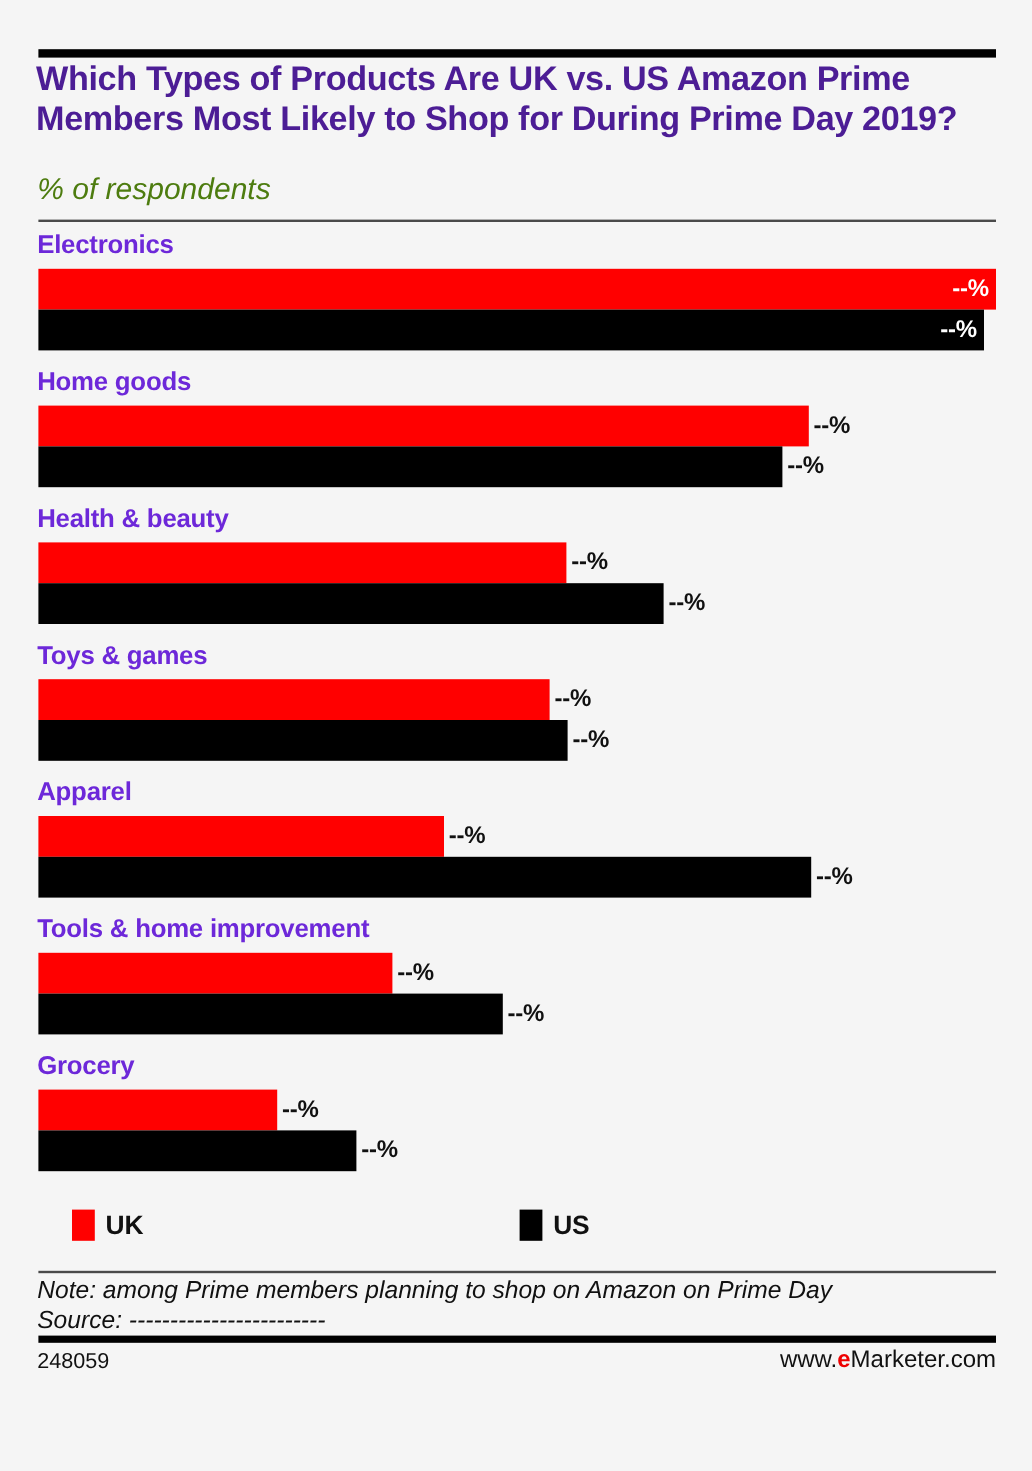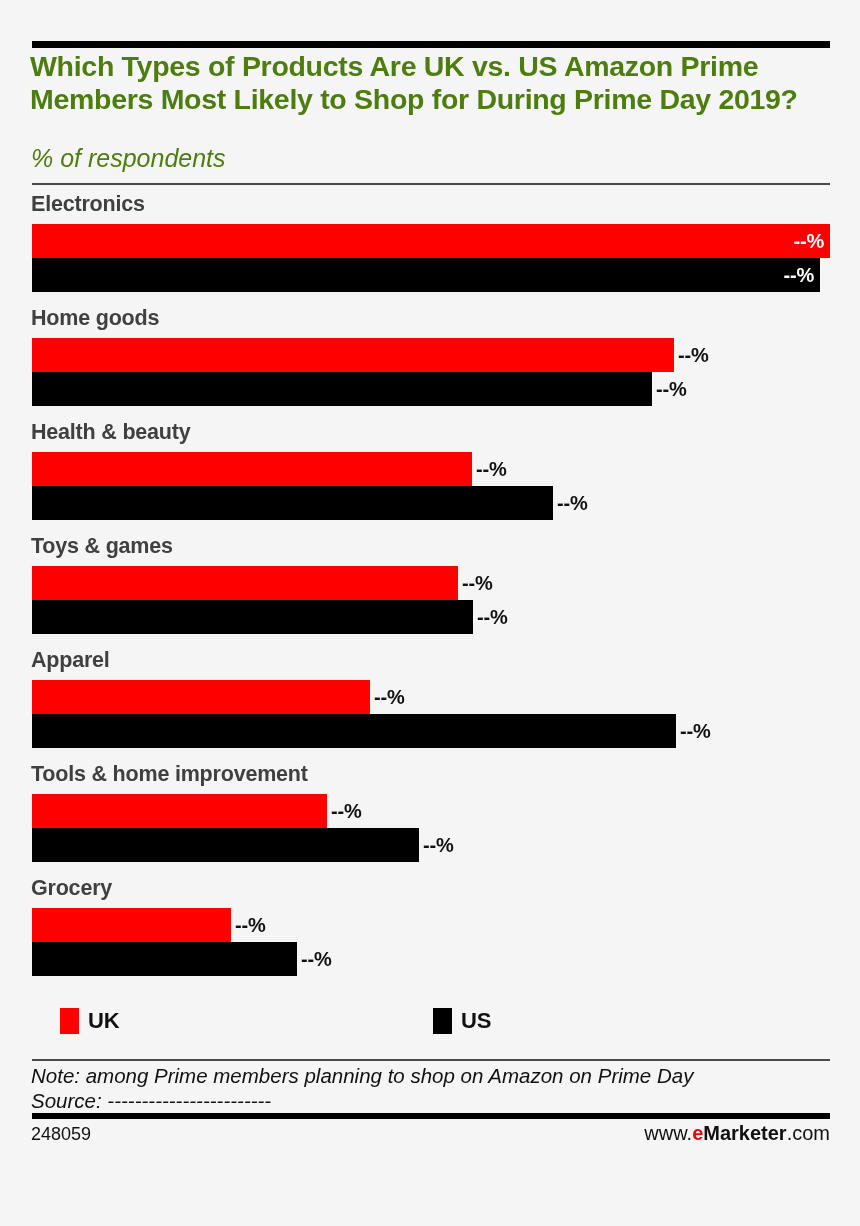"Which Types of Products Are" .title { color: #4d7c0f -> #4c1d95 }
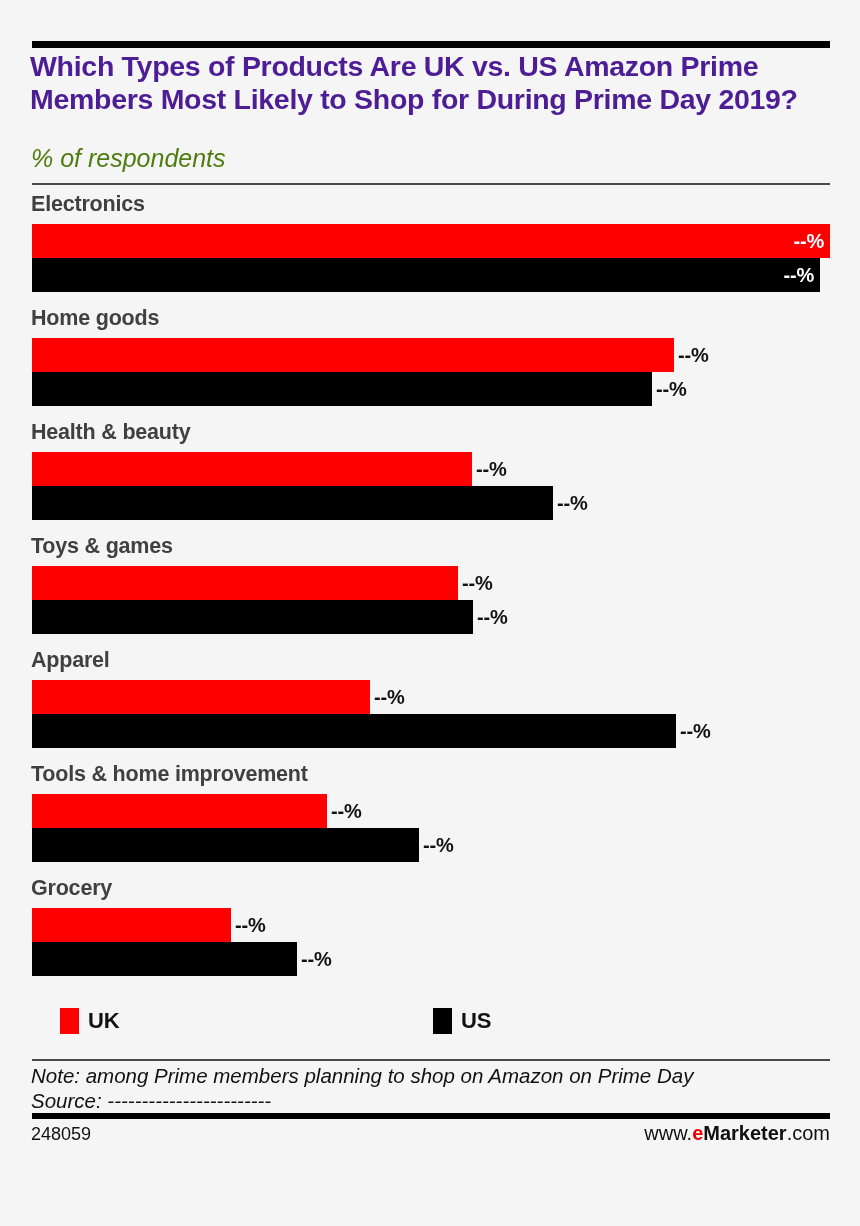"Electronics" .cat-label { color: #404040 -> #6d28d9 }
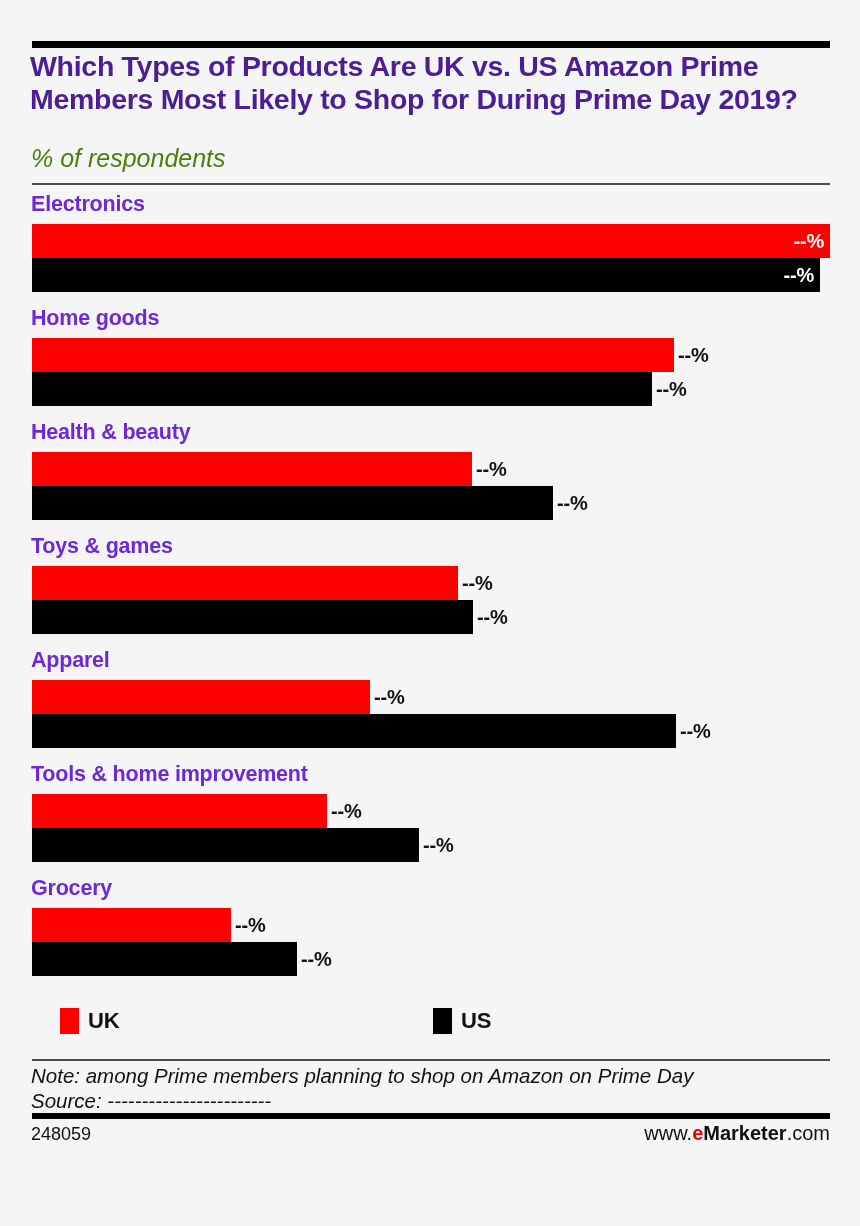"Marketer" .brand .marketer { font-weight: bold -> normal }
